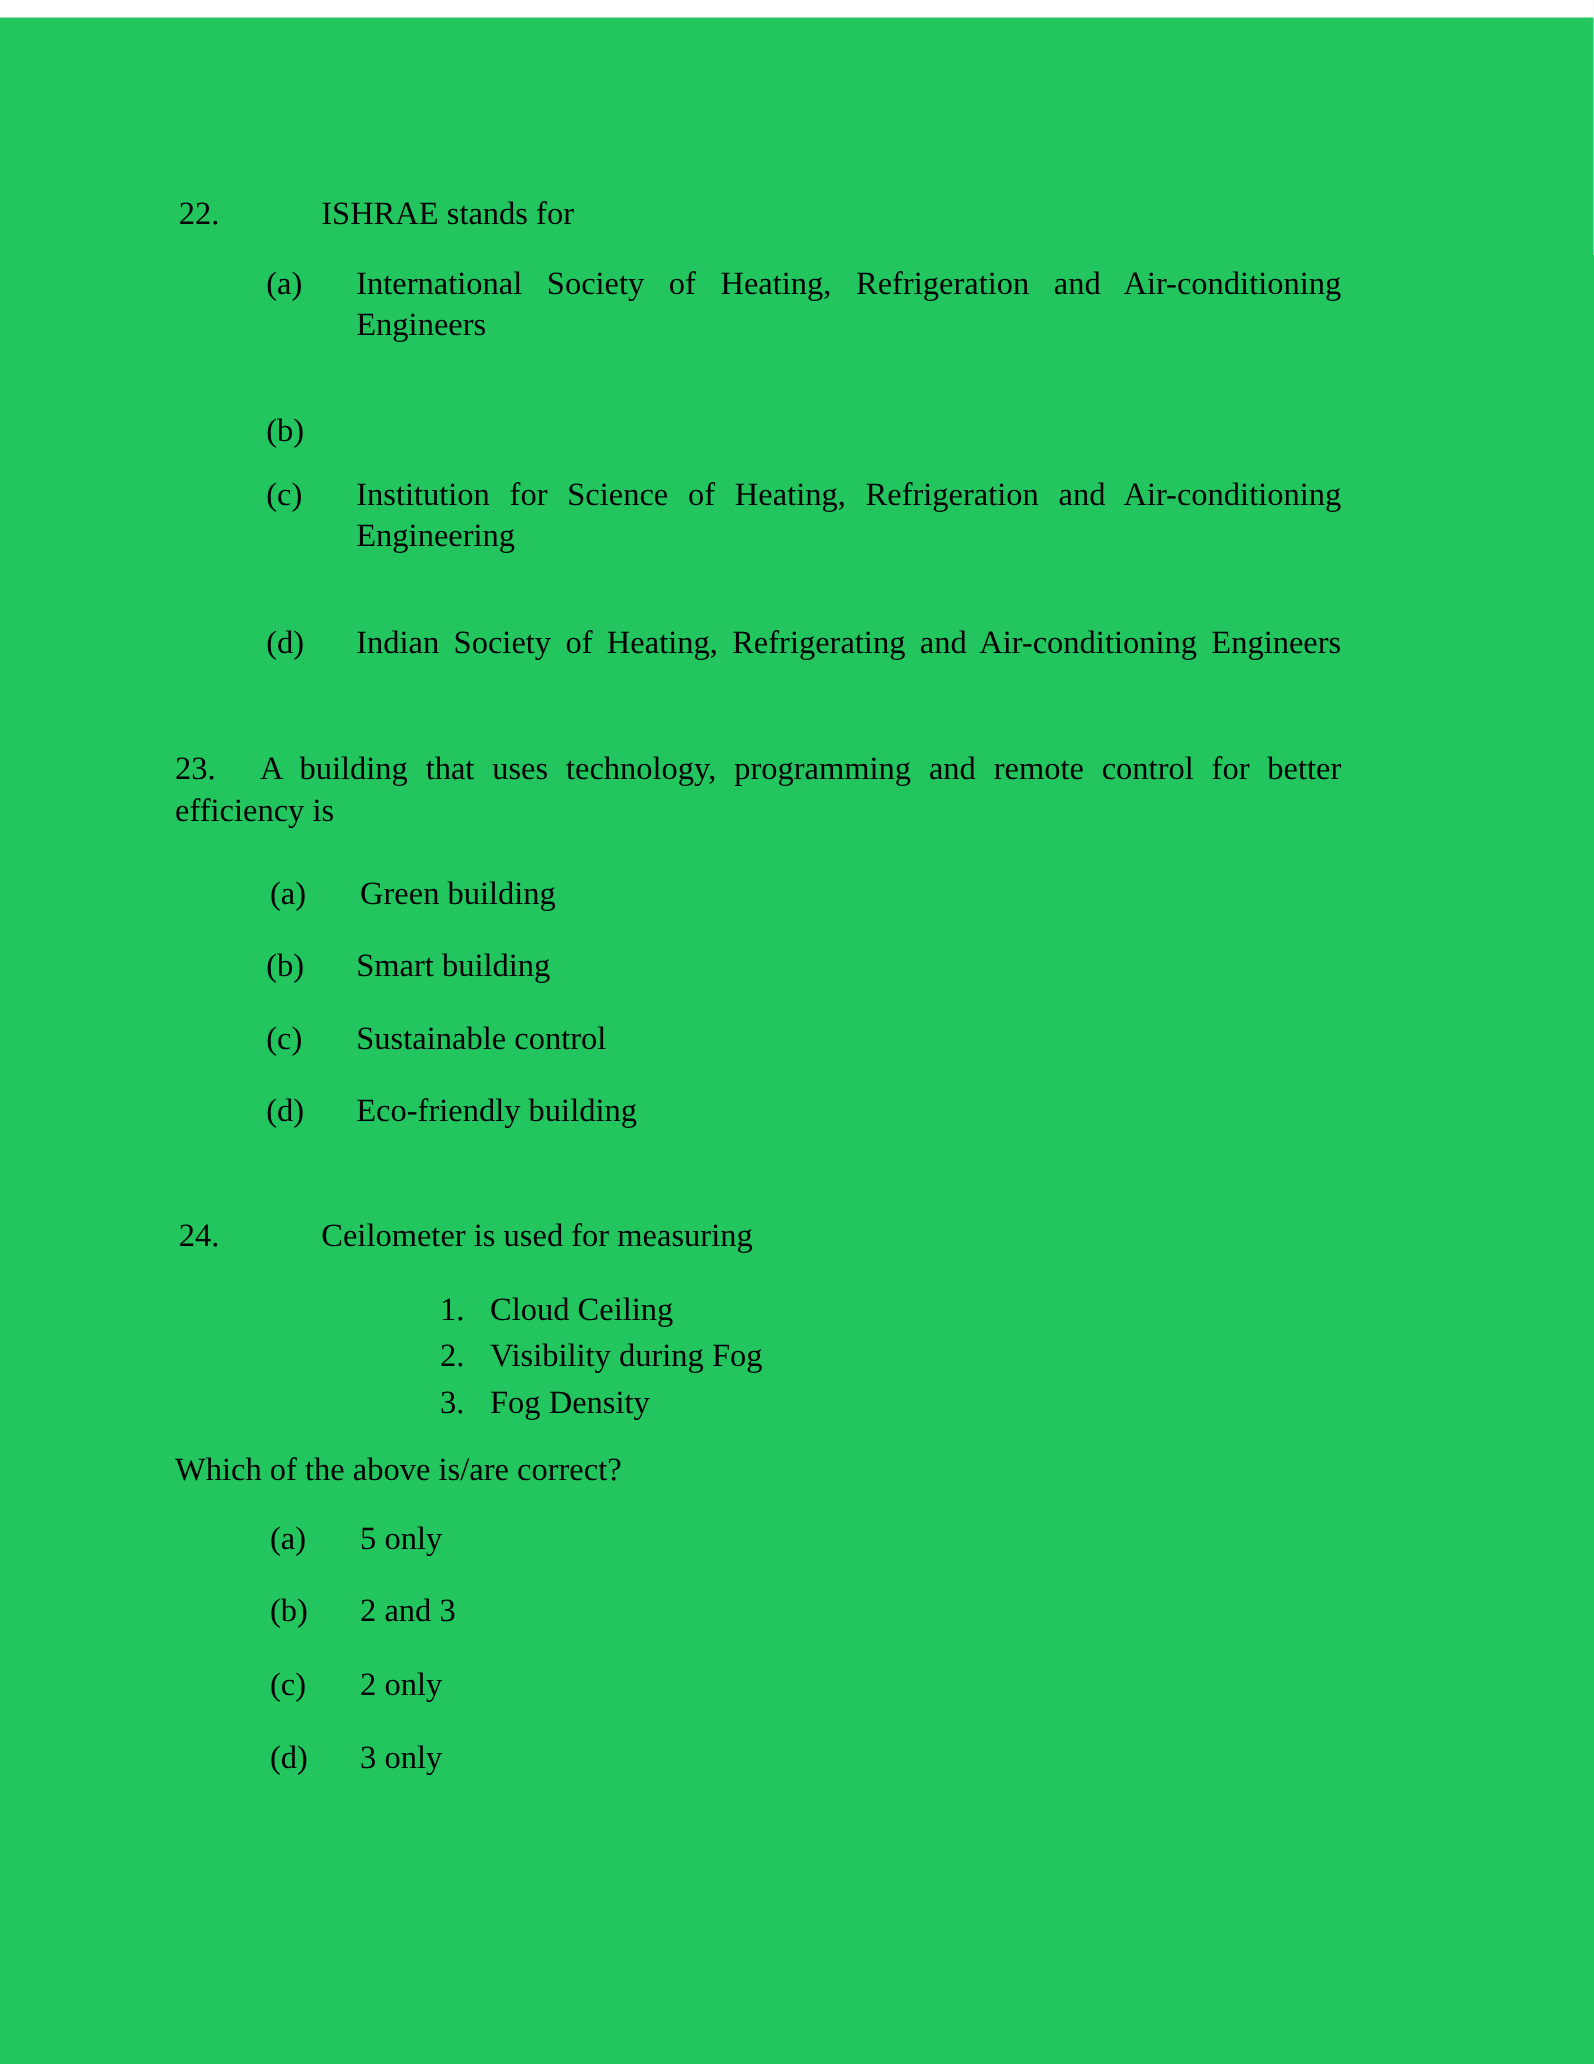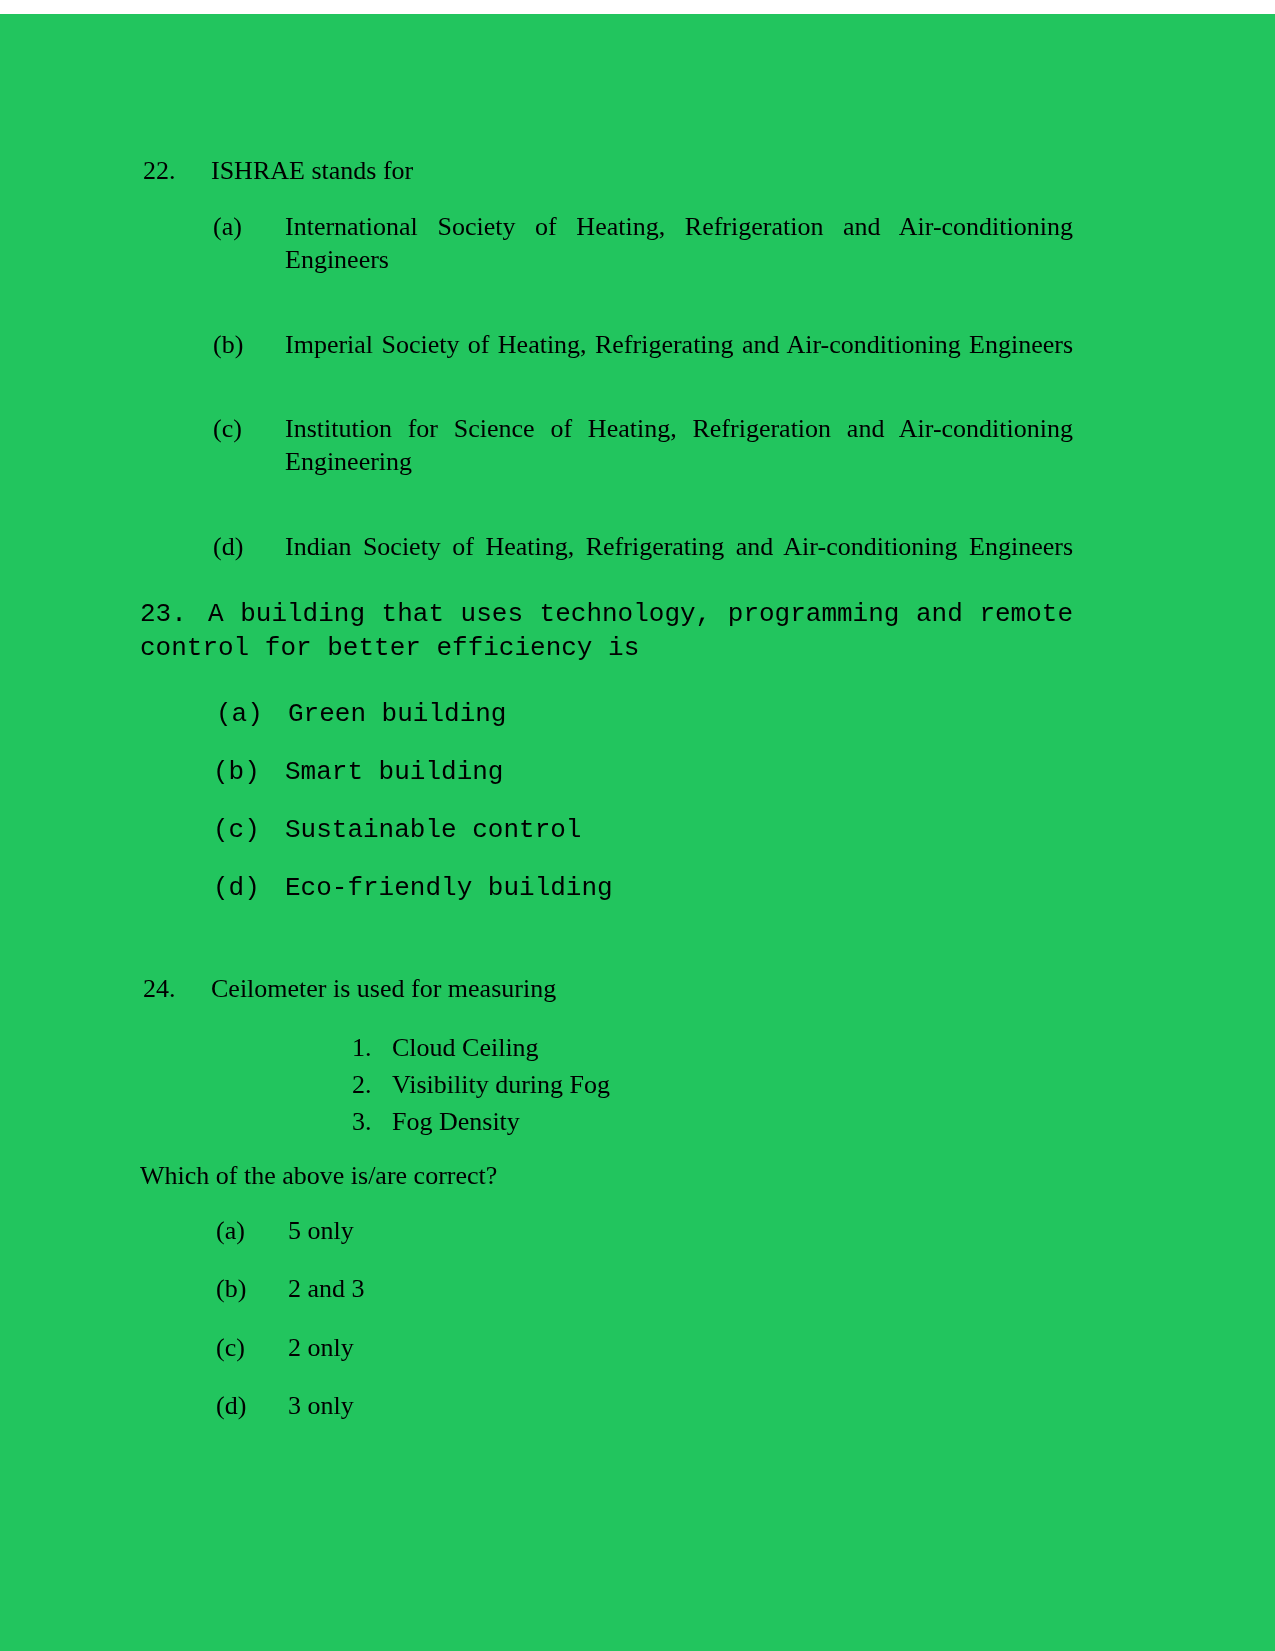"ISHRAE stands for" .q-text { margin-left: none -> 46px }
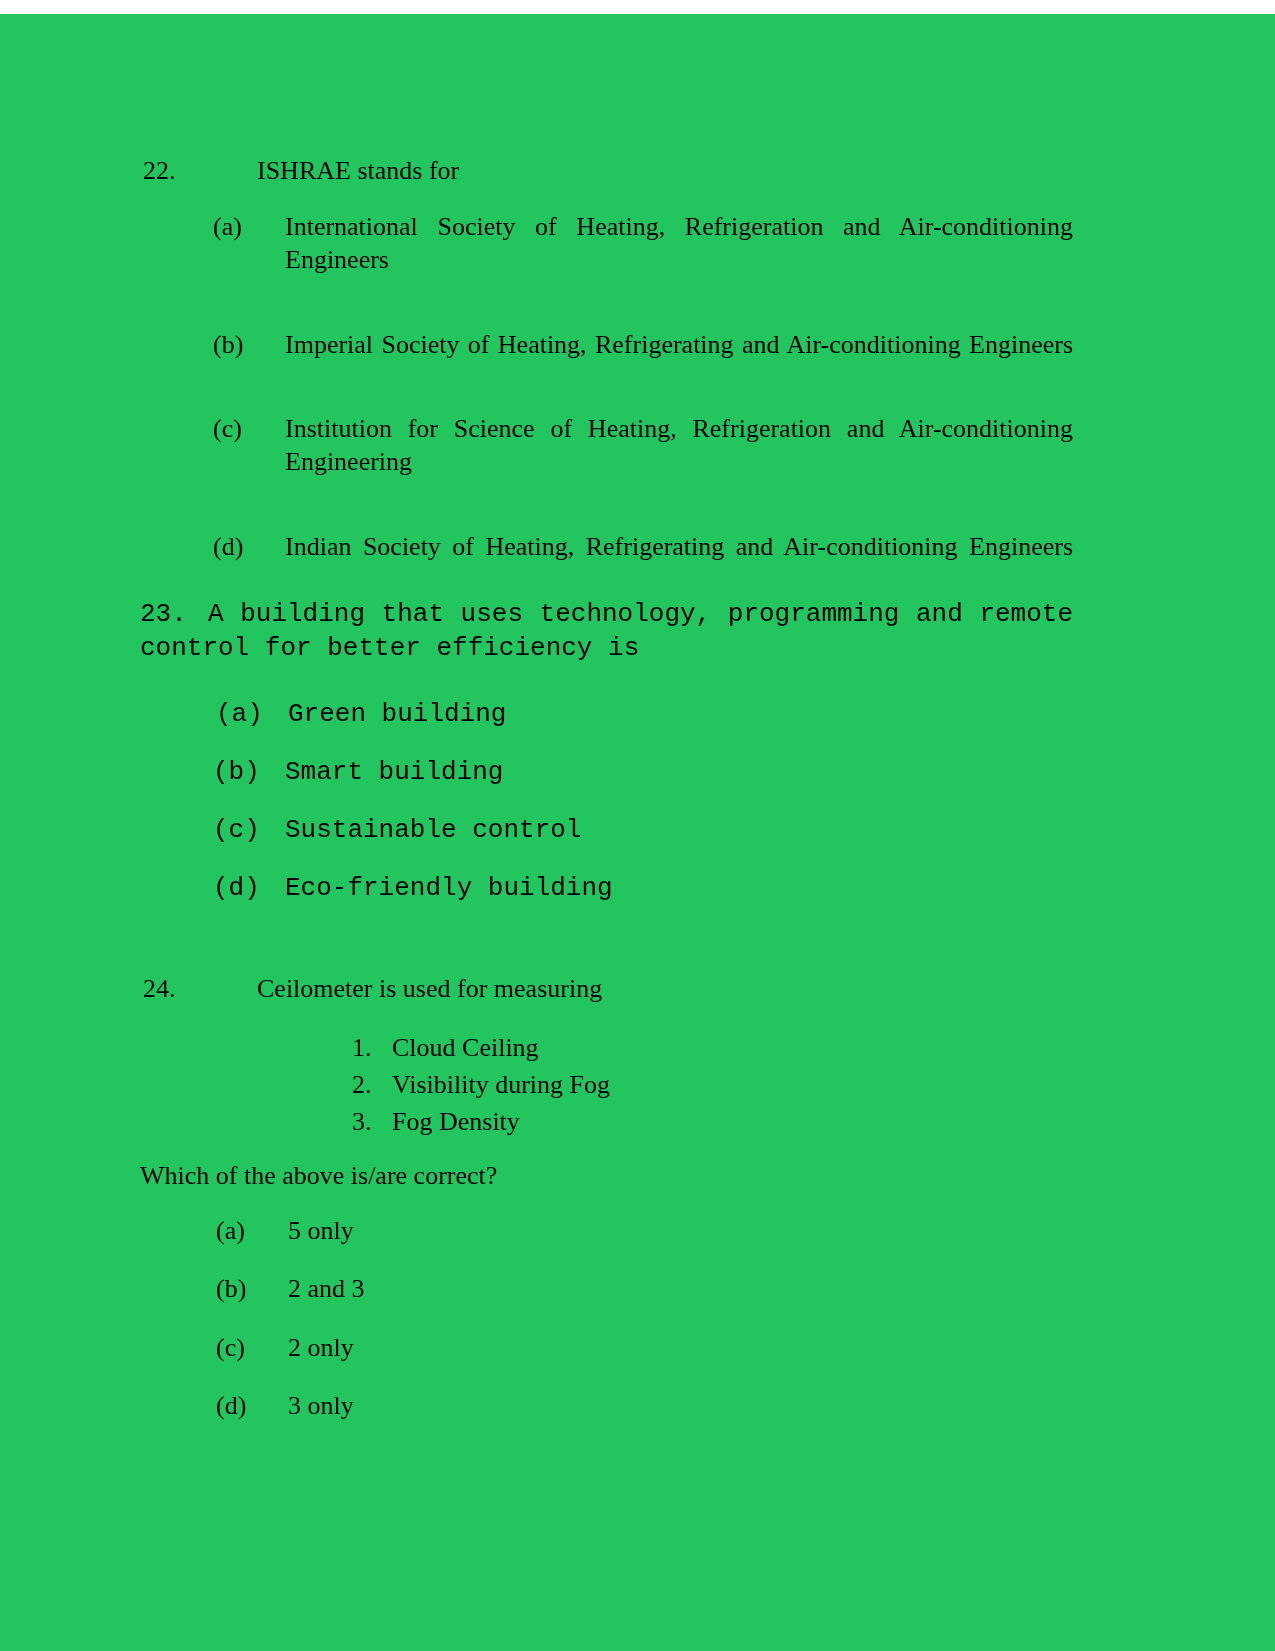"Imperial Society of Heating," span.opt-body { html: <span>Imperial Society of Heating, Refrigerating and Air-conditioning Engineers</span> -> none }
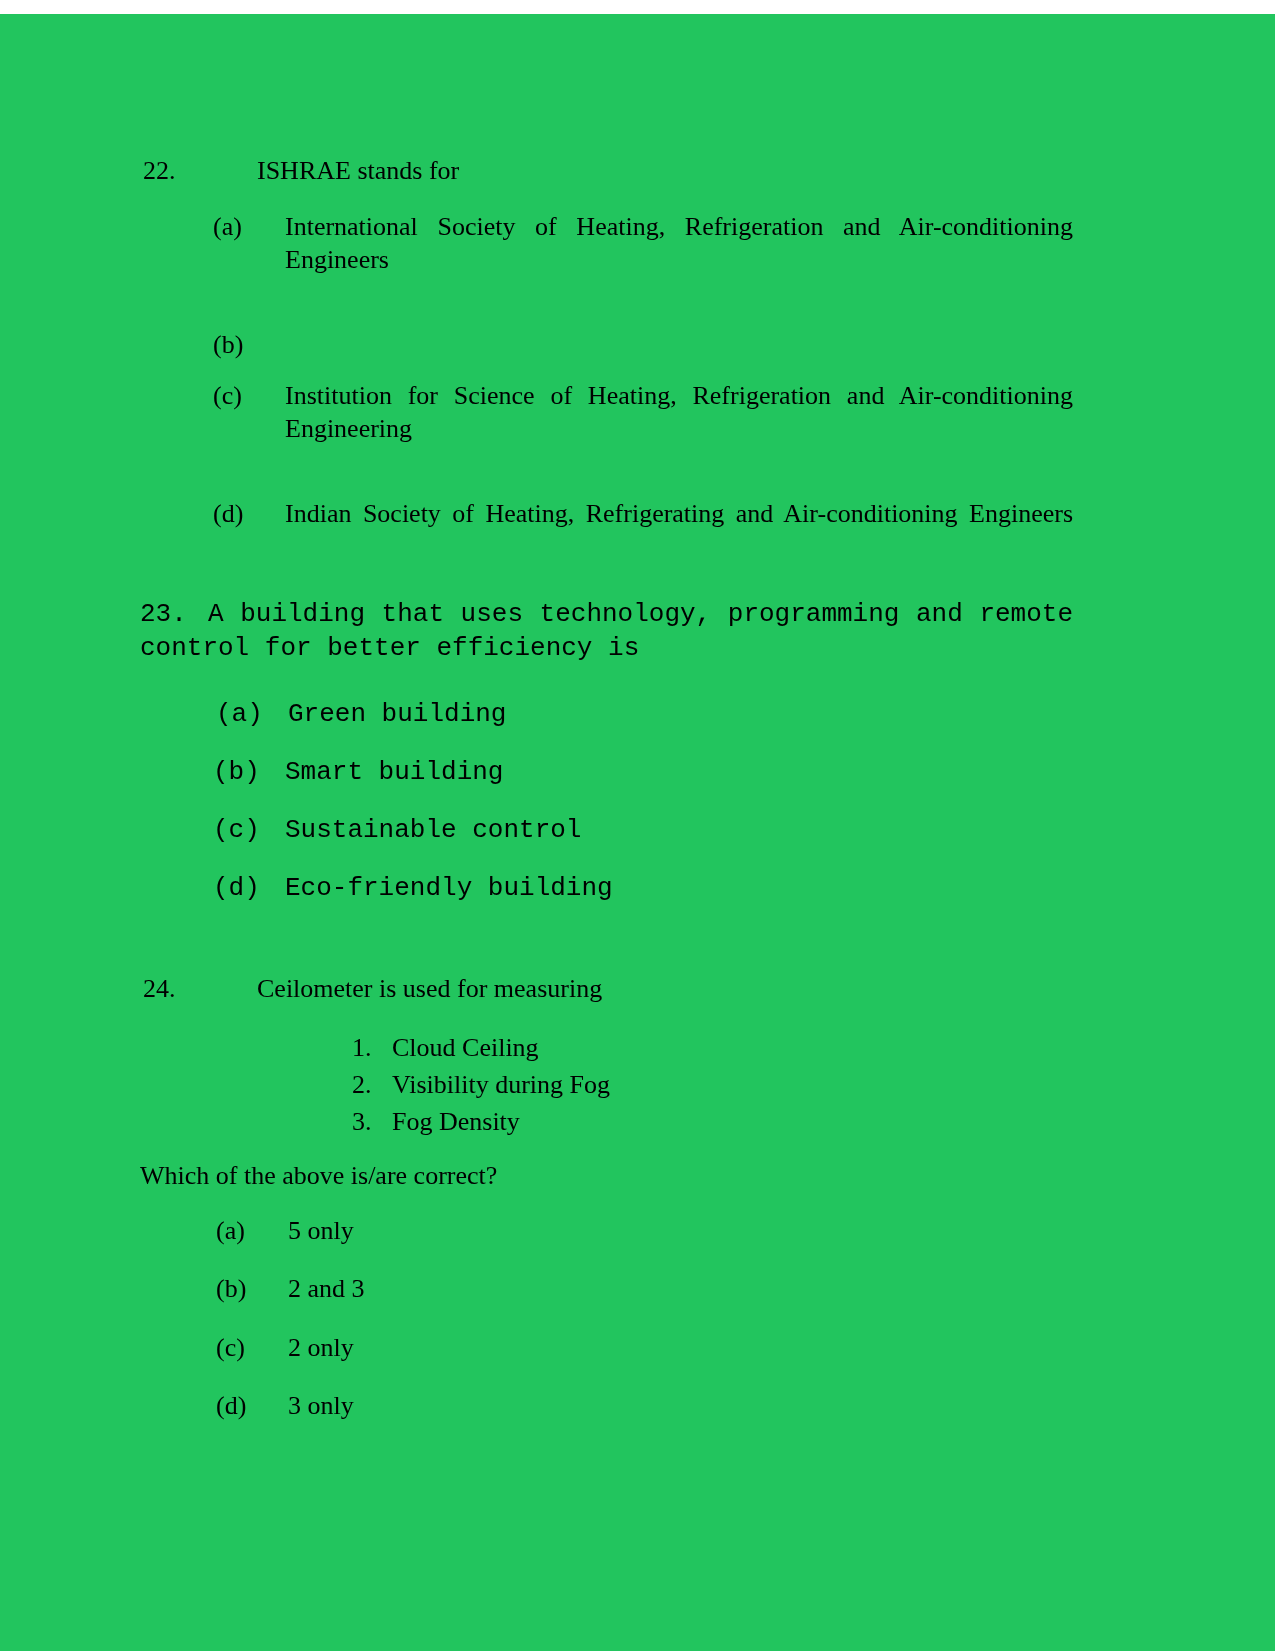"23. A building that uses" div.question { font-family: Liberation Mono, monospace -> none }
